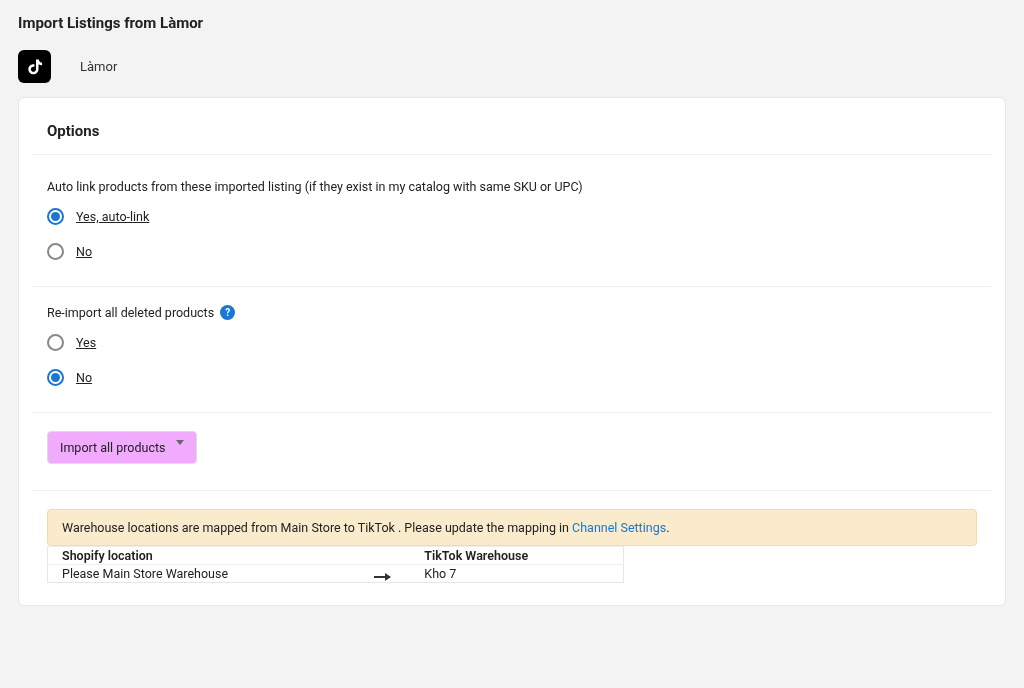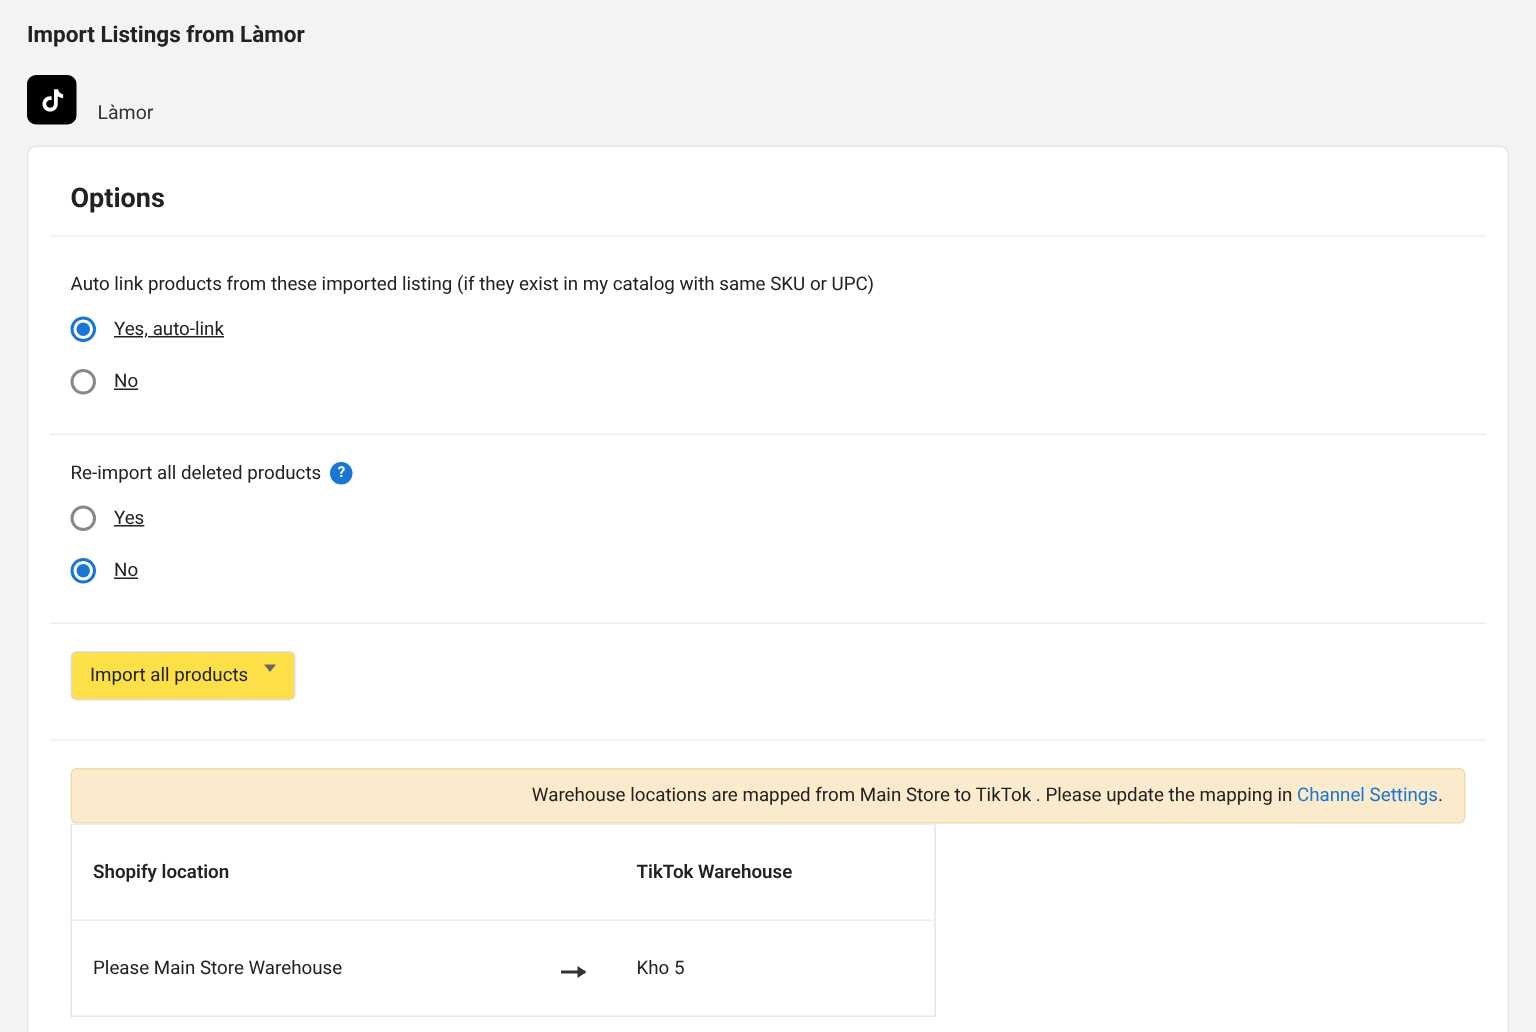"Làmor" .shop-row { align-items: flex-end -> center; gap: 14px -> 29px }
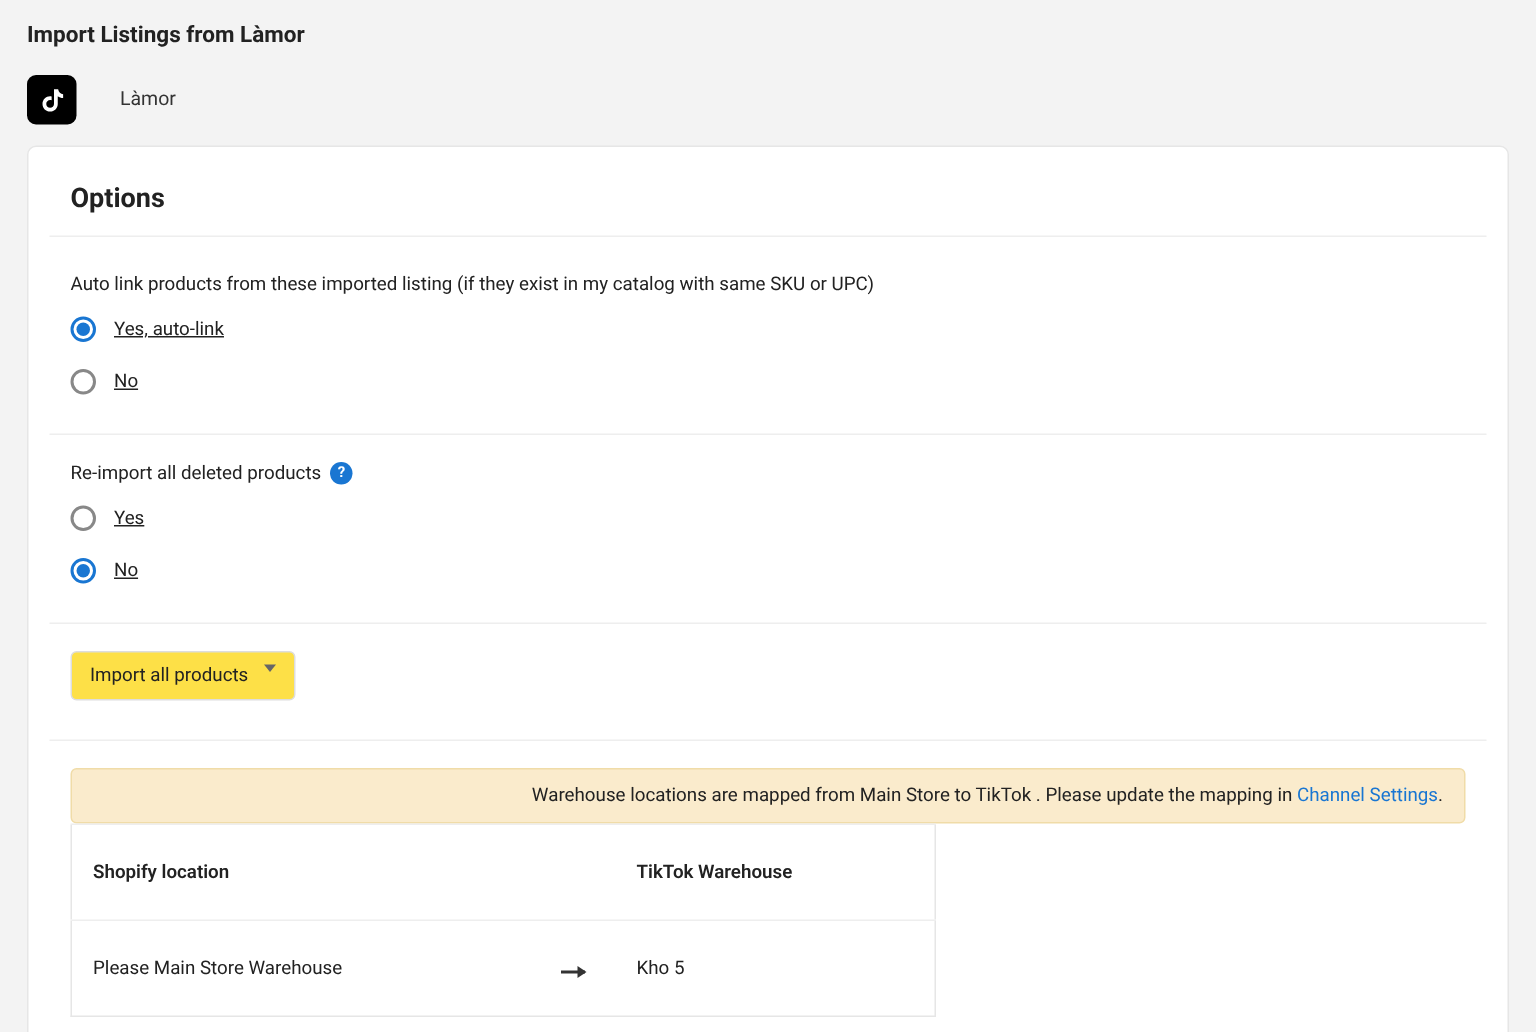"Options" .section-title { font-size: 18px -> 15px }
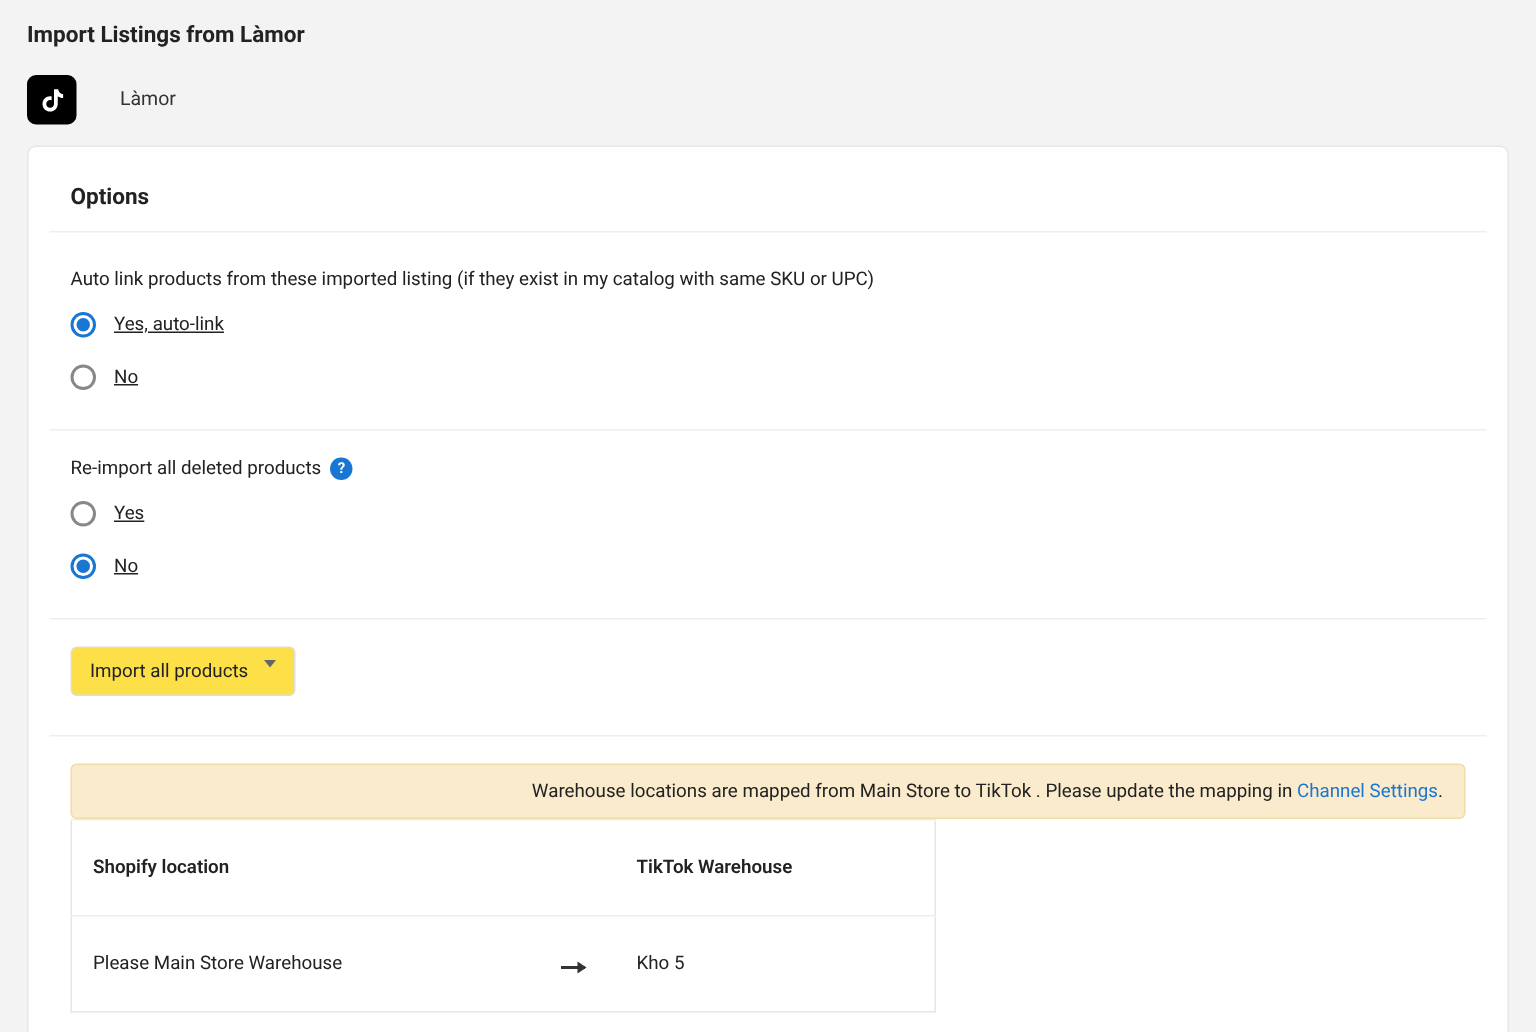"Import all products" .dropdown { background: #fde047 -> #f0abfc }
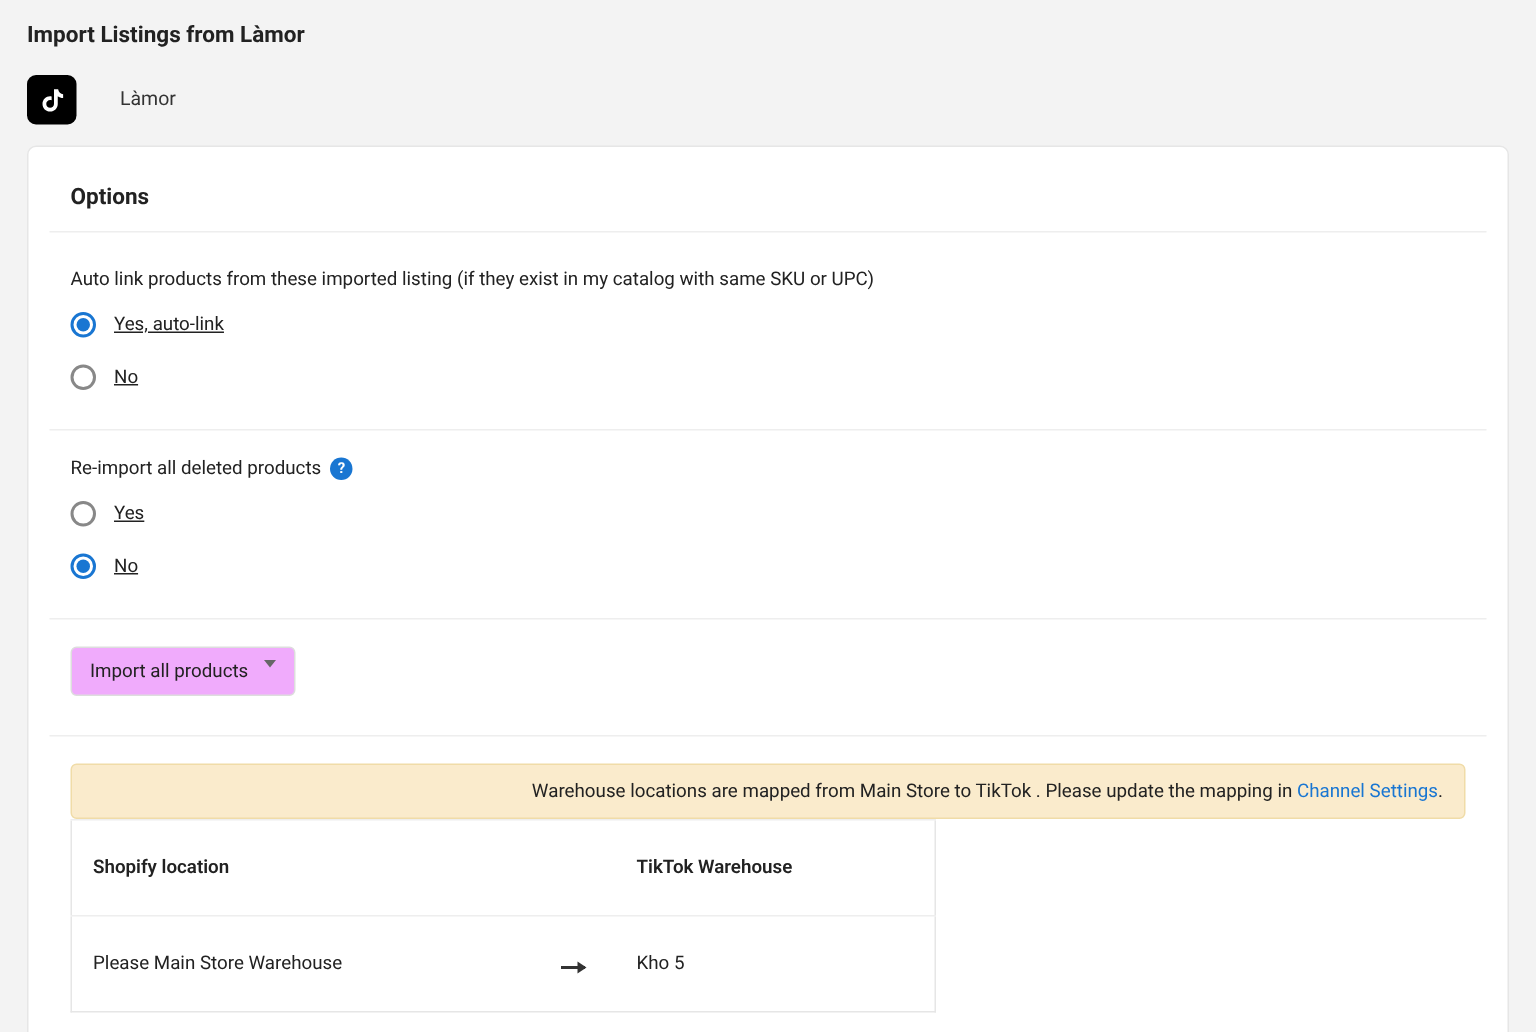"Warehouse locations are mapped from" .alert { text-align: right -> none }
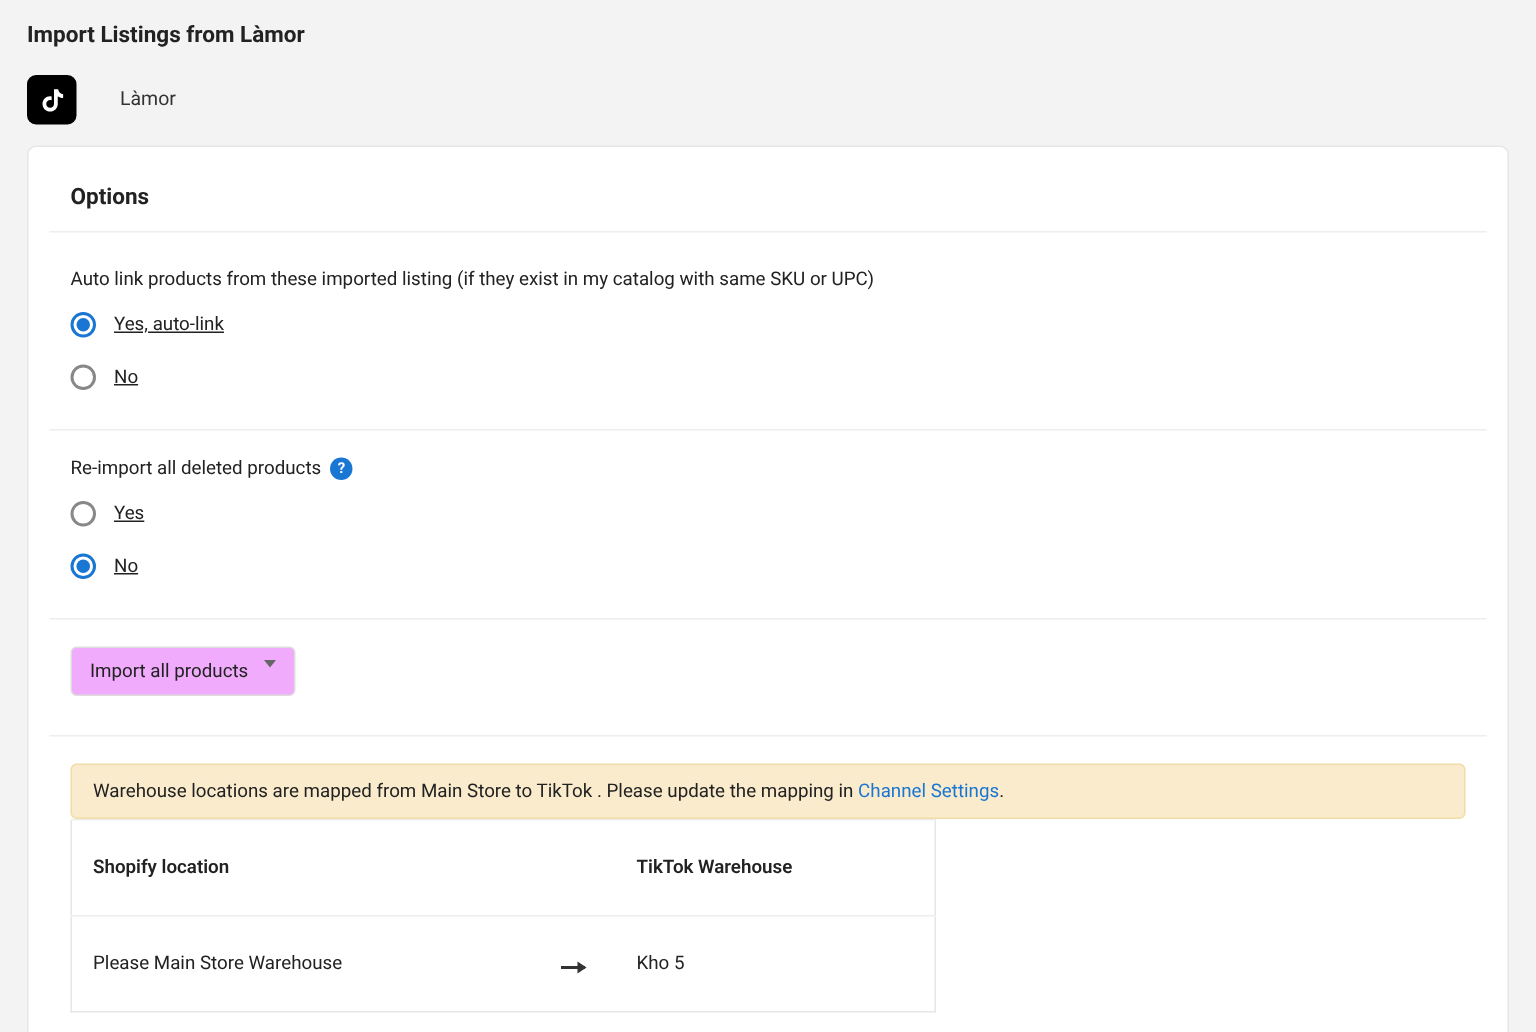"Shopify location" .map-table th, .map-table td { padding: 24px 14px -> 1px 14px }
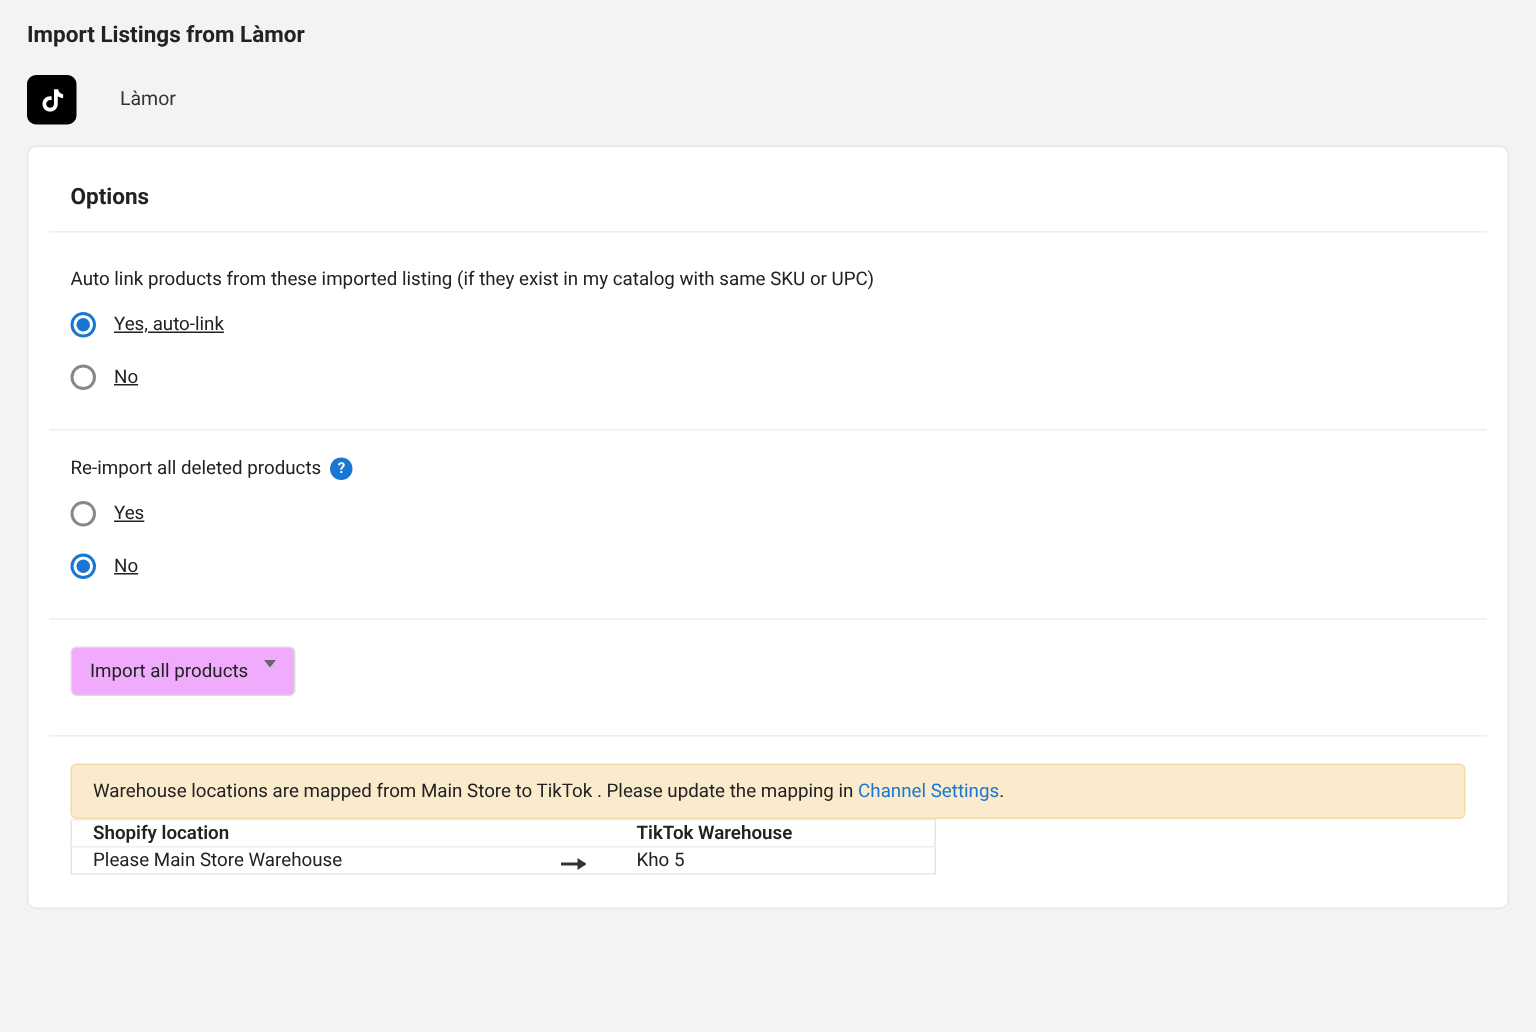"Kho 5" td { text: 5 -> 7 }
